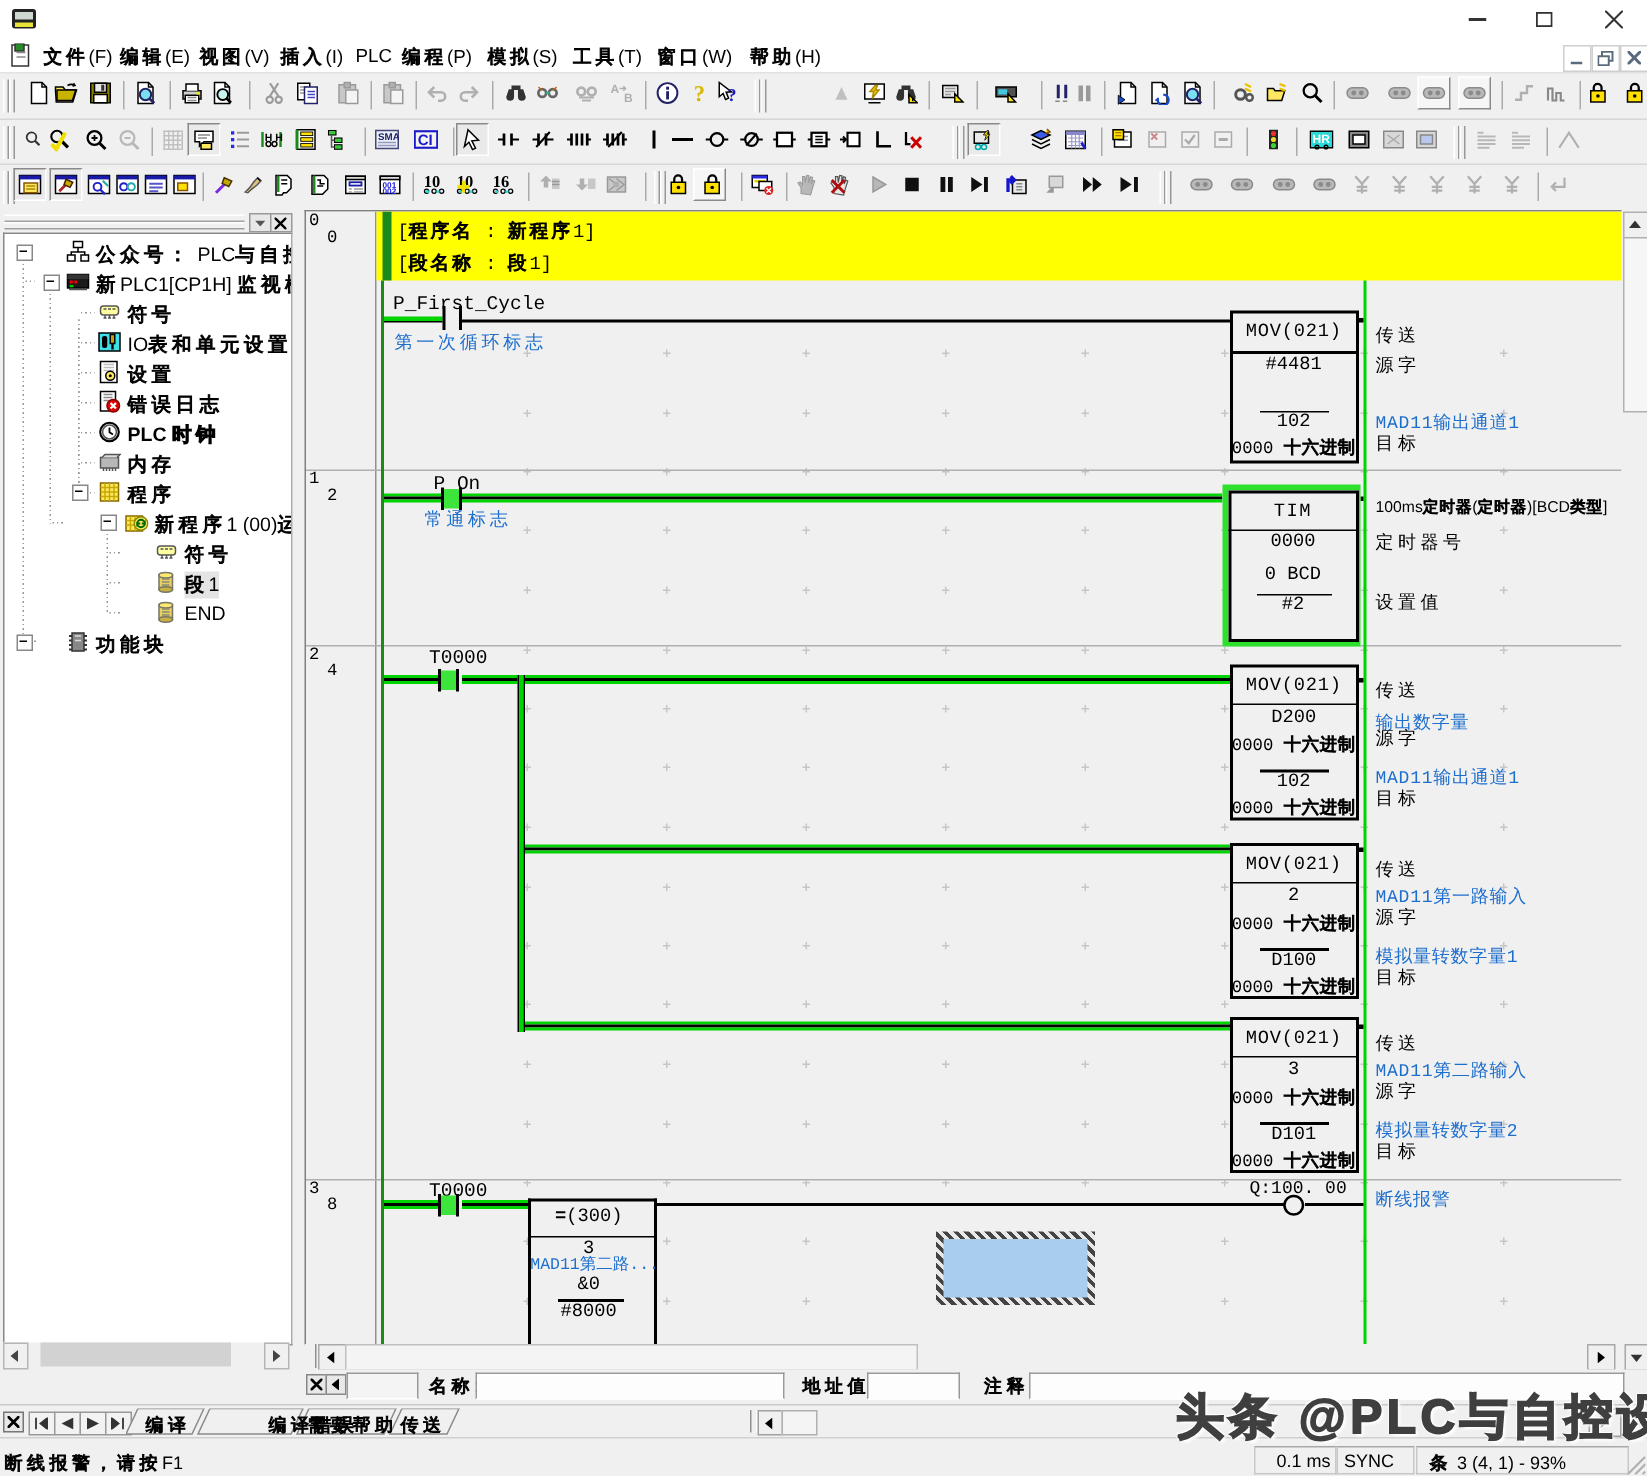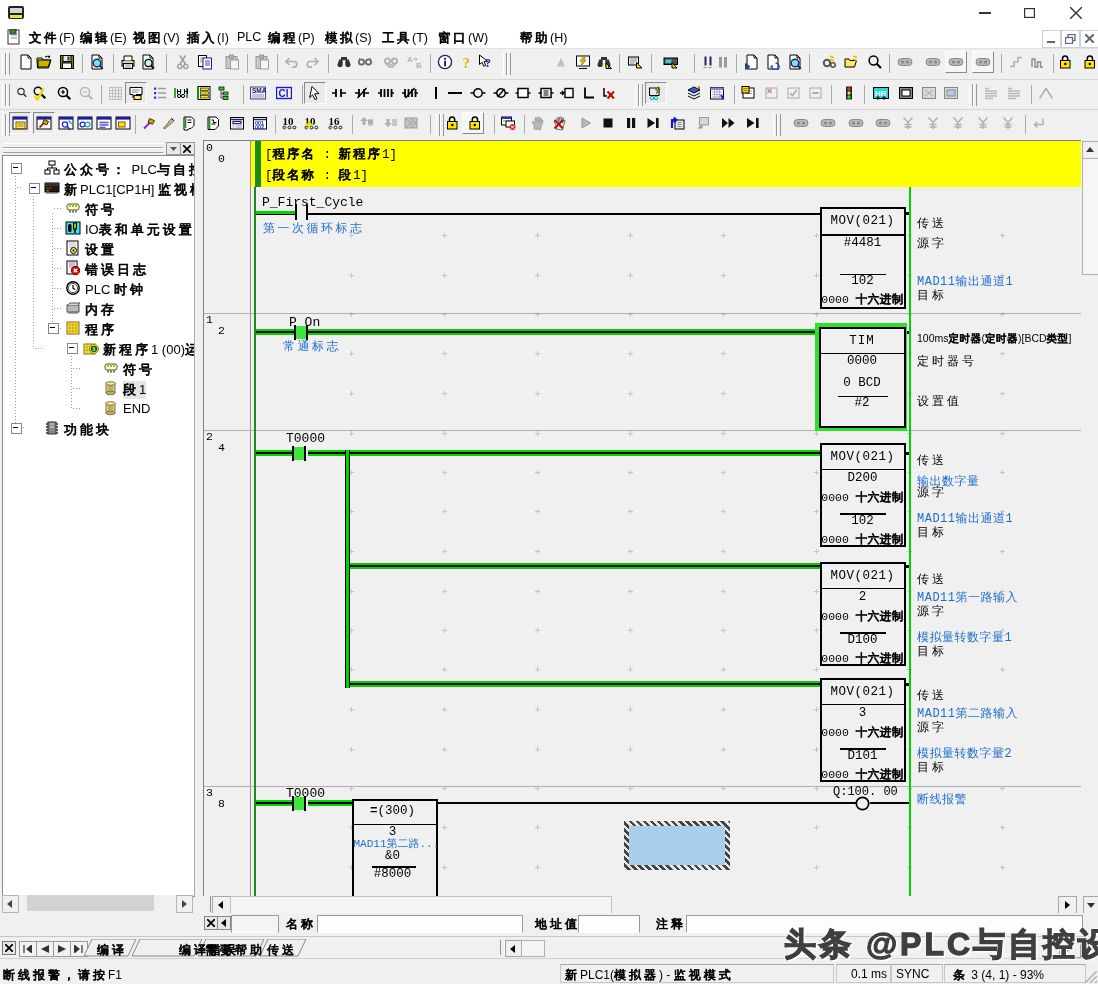"帮助(H)" div.a { left: 520px -> 500px }
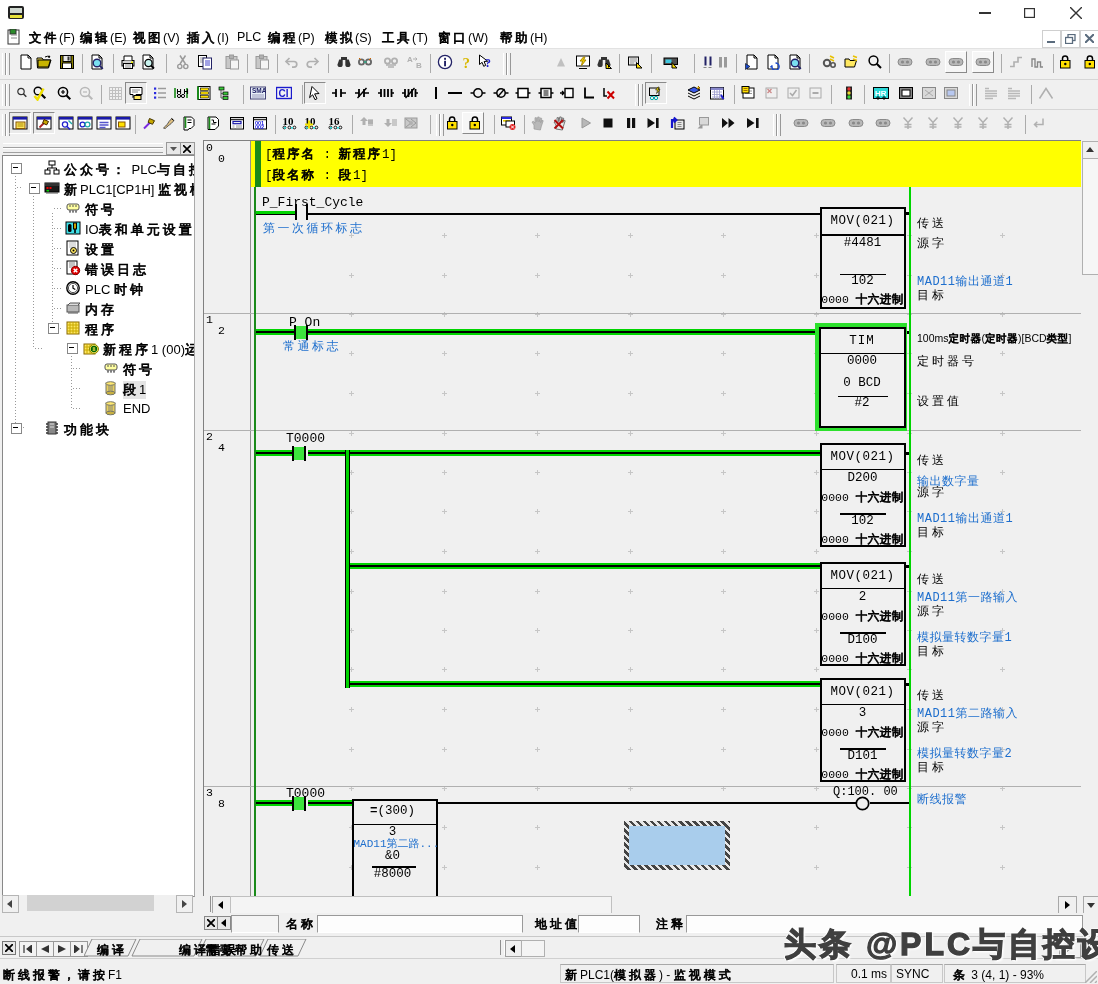"PLC 时钟" div.a { font-weight: none -> bold }
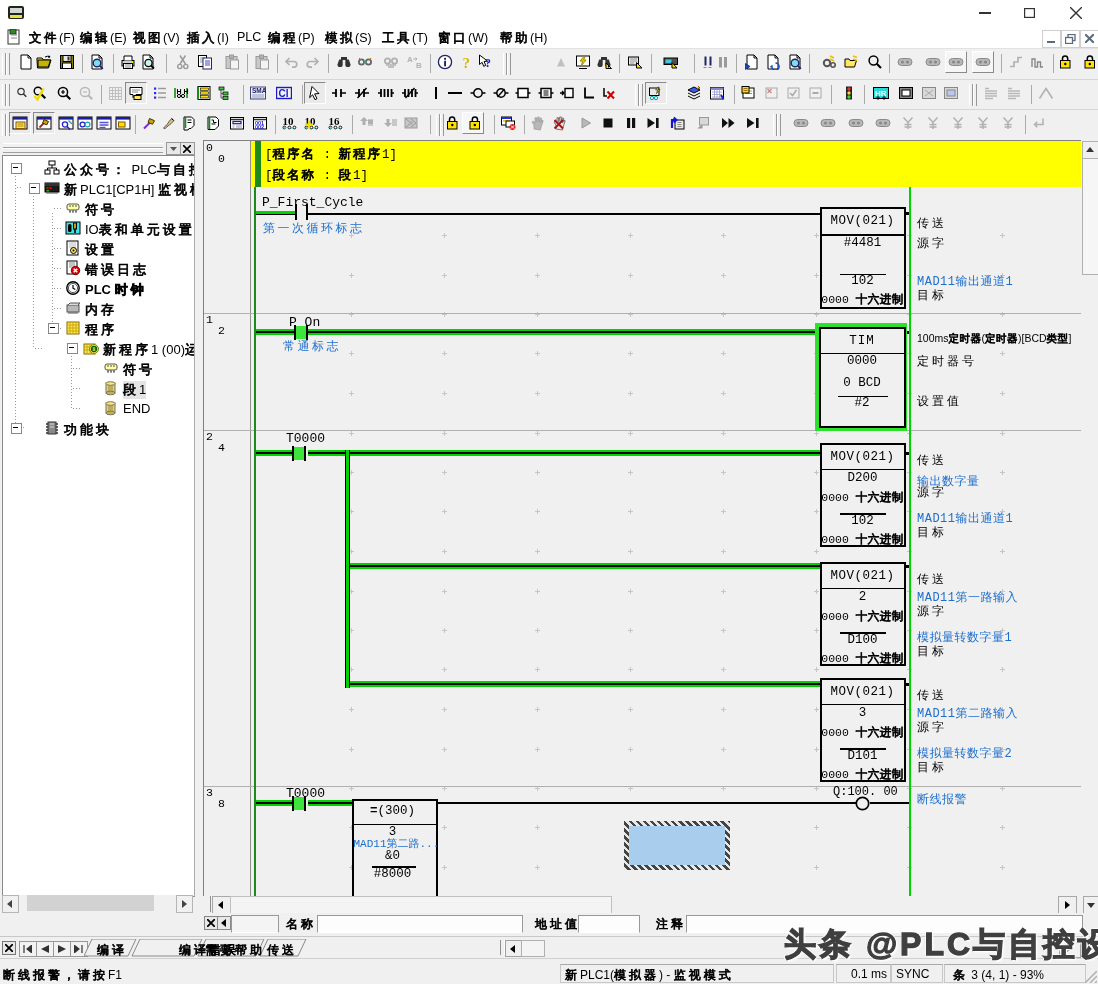"新PLC1(模拟器) - 监视模式" div.a { html: <div> <div><span>新</span>PLC1(<span>模拟器</span>) - <span>监视模式</span></div> </div> -> none }
